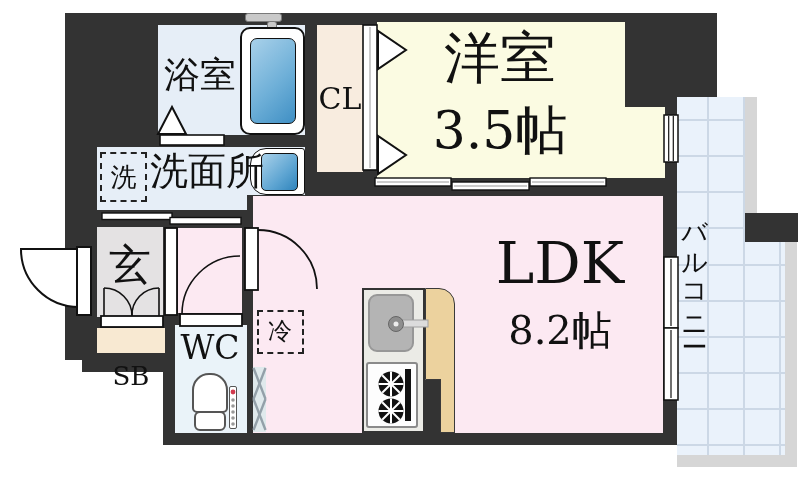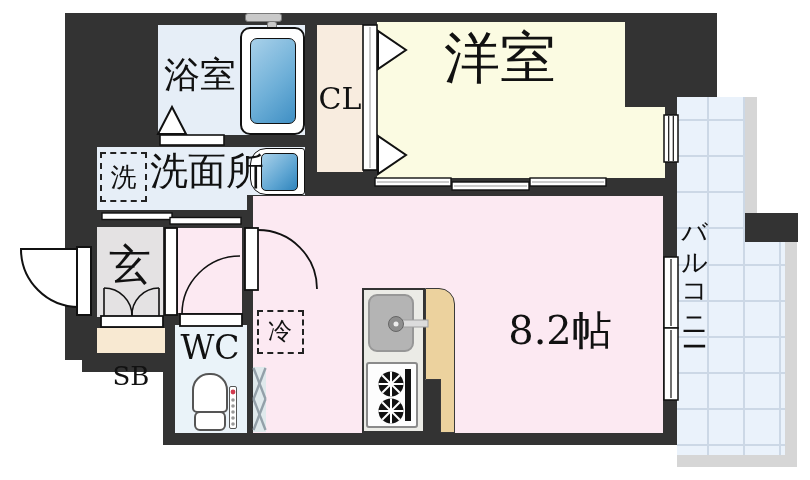"3.5帖" div.label { html: none -> <div>3.5帖</div> }
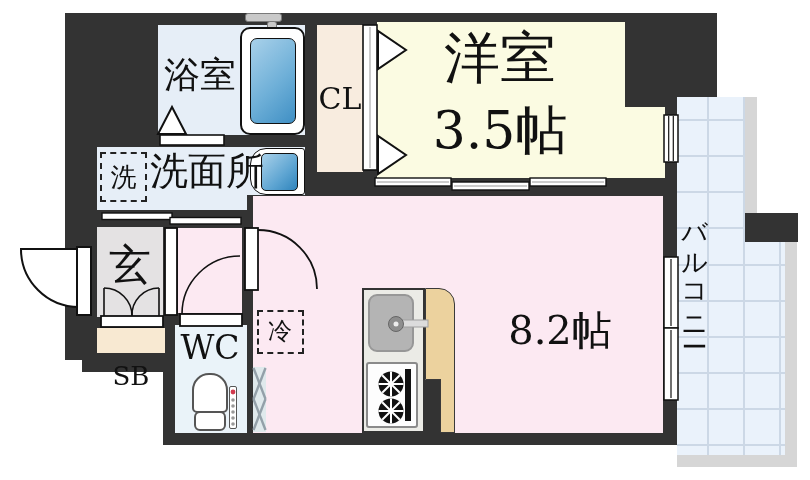"LDK" div.label { html: none -> <div>LDK</div> }
